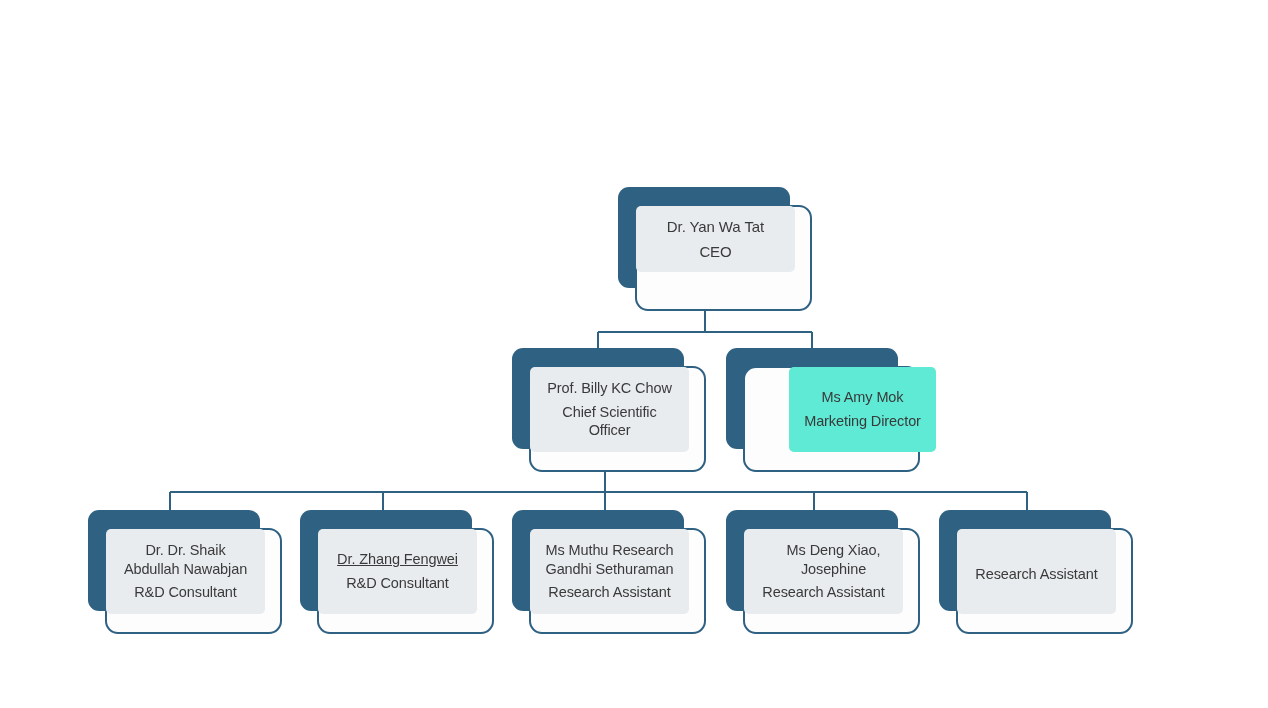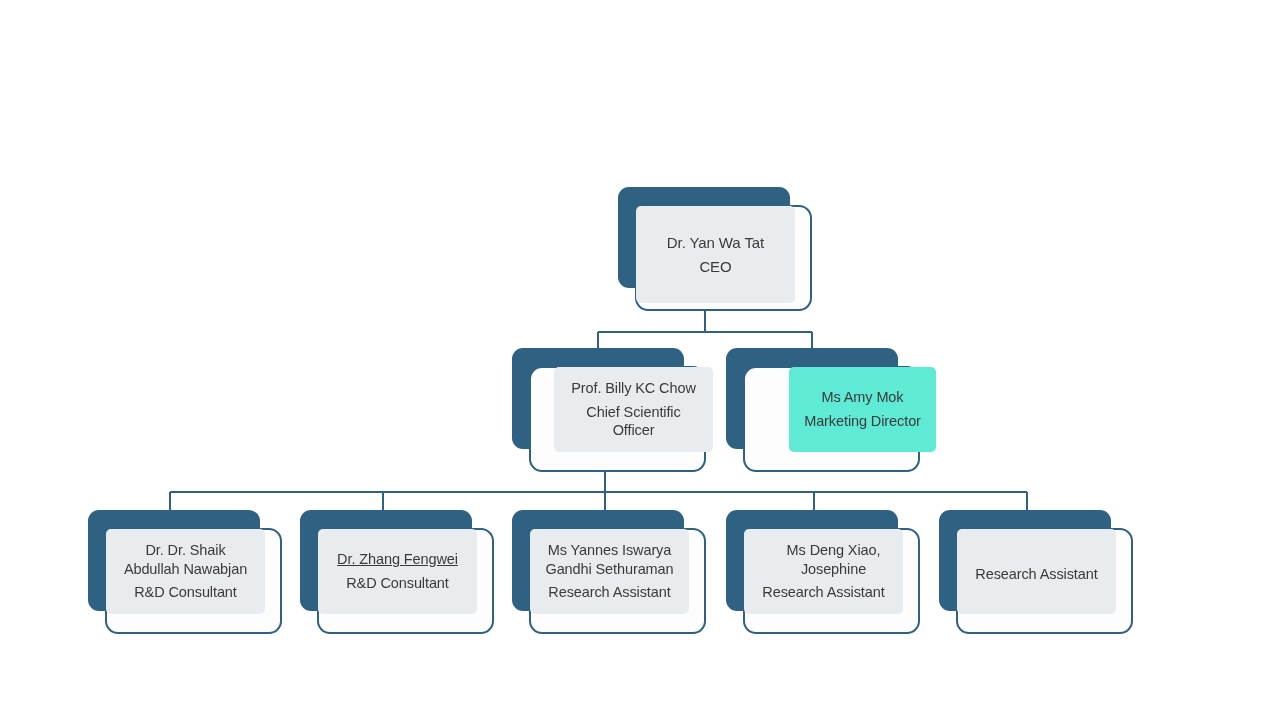"Dr. Yan Wa Tat" div.node-panel { height: 97px -> 66px }
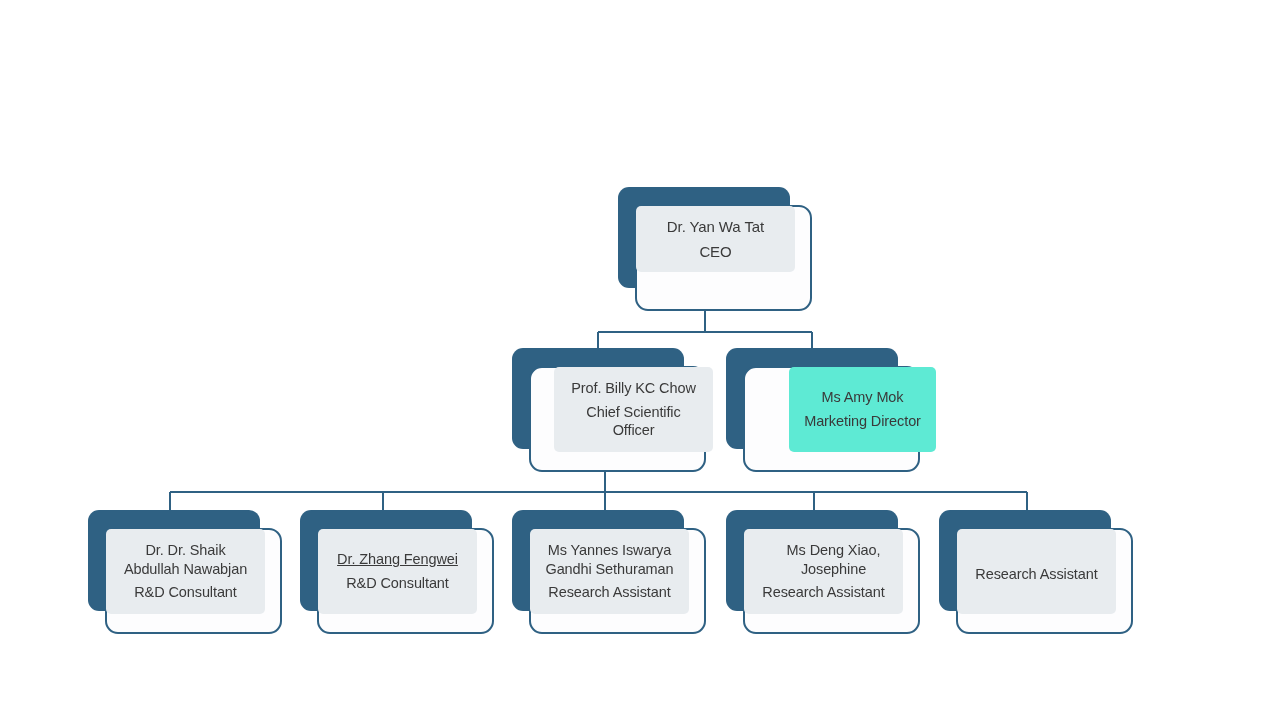"Prof. Billy KC Chow" div.node-panel { left: 554px -> 530px }
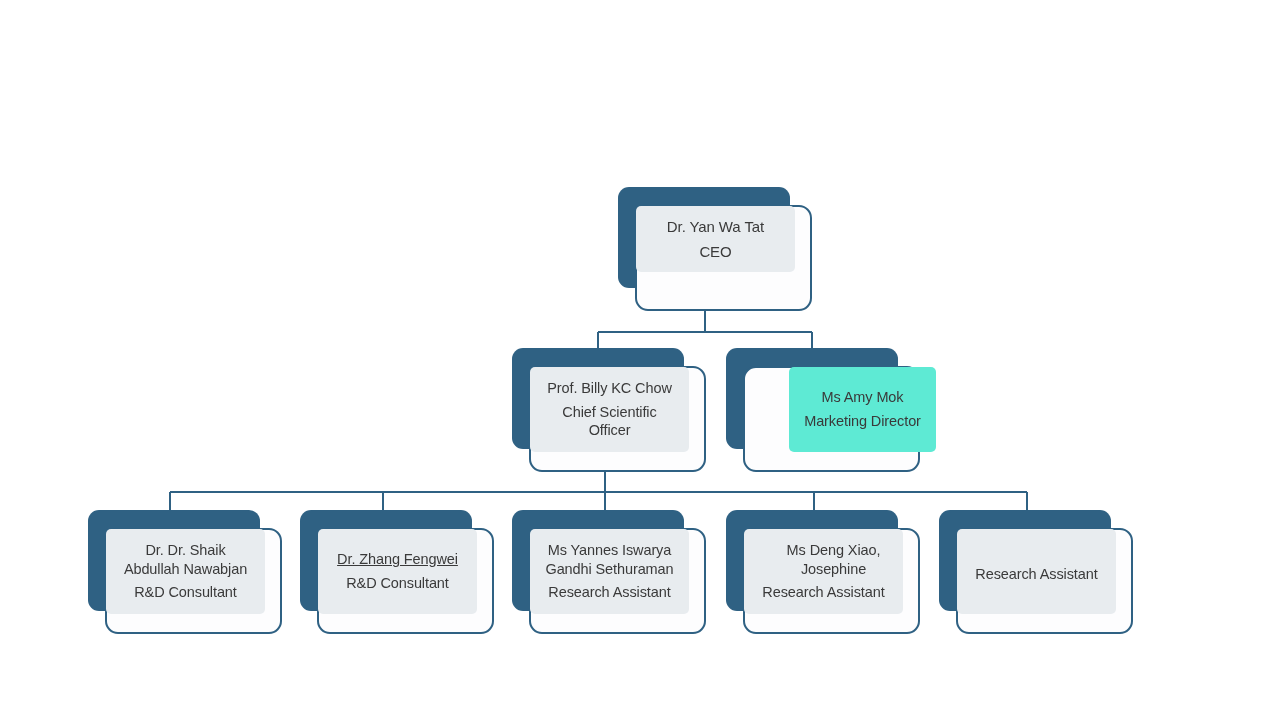"Ms Yannes Iswarya" div.node-name { text: Yannes Iswarya -> Muthu Research }
